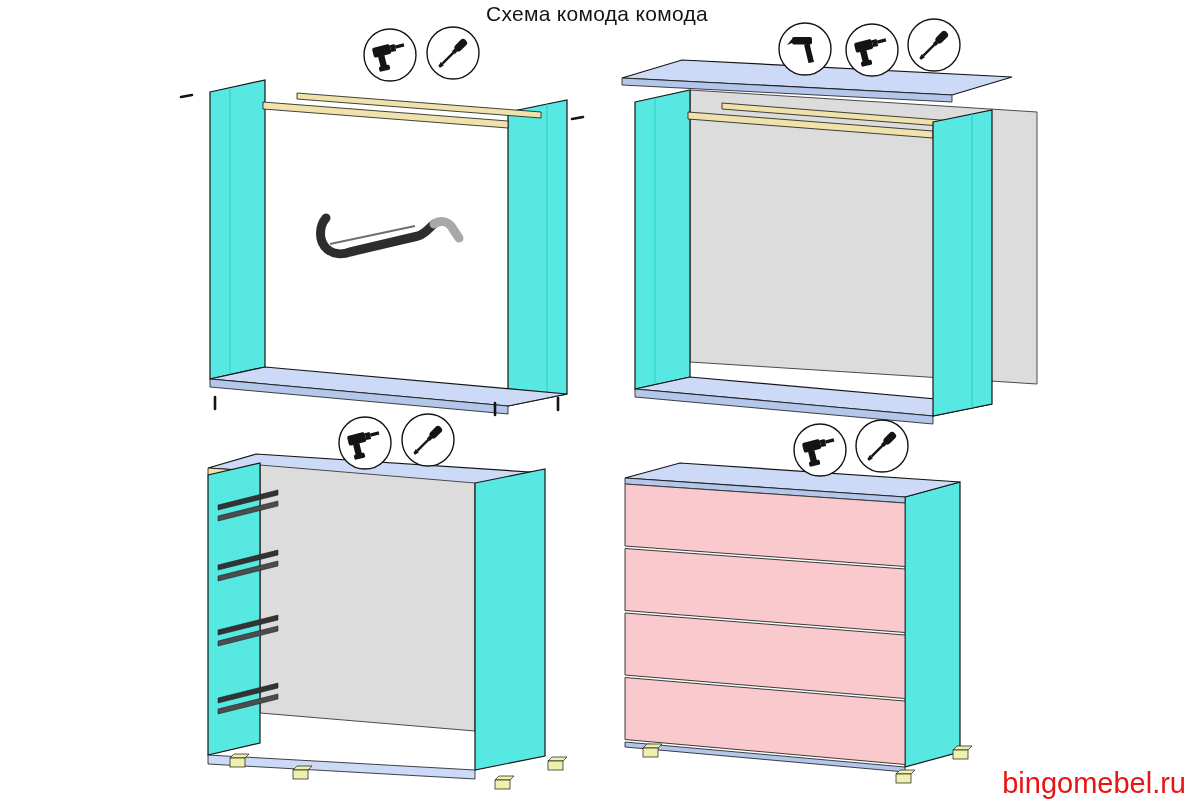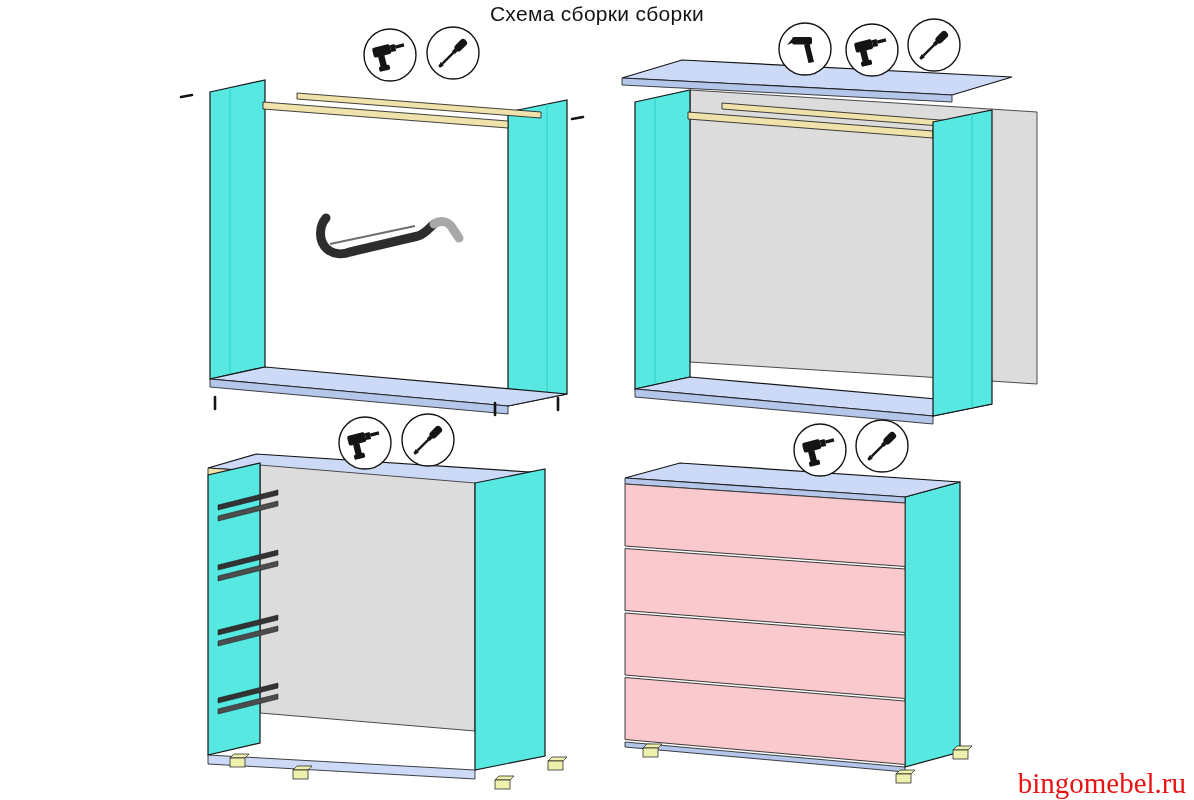"Схема сборки сборки" div.title { text: сборки сборки -> комода комода }
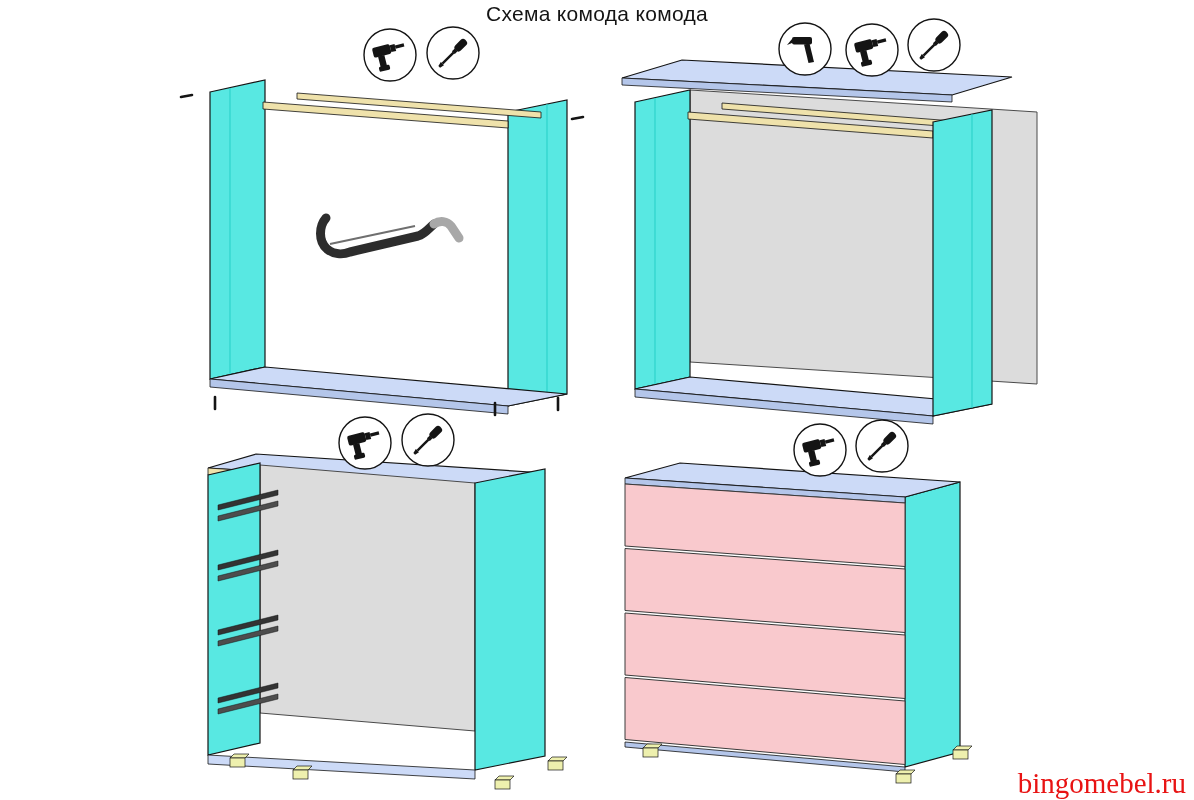"bingomebel.ru" .watermark { font-family: Liberation Serif, serif -> Liberation Sans, sans-serif }
